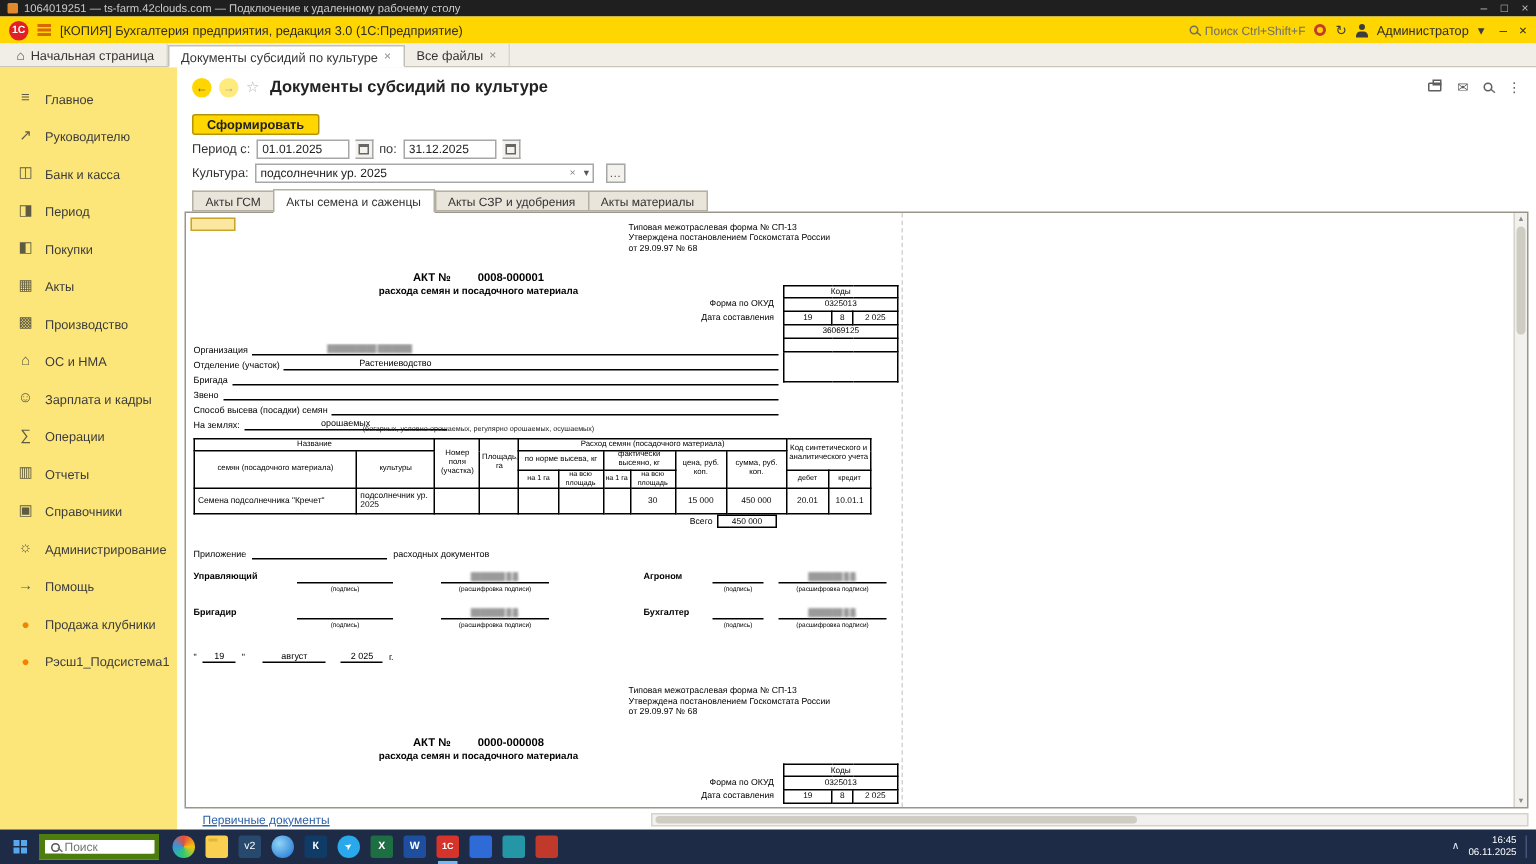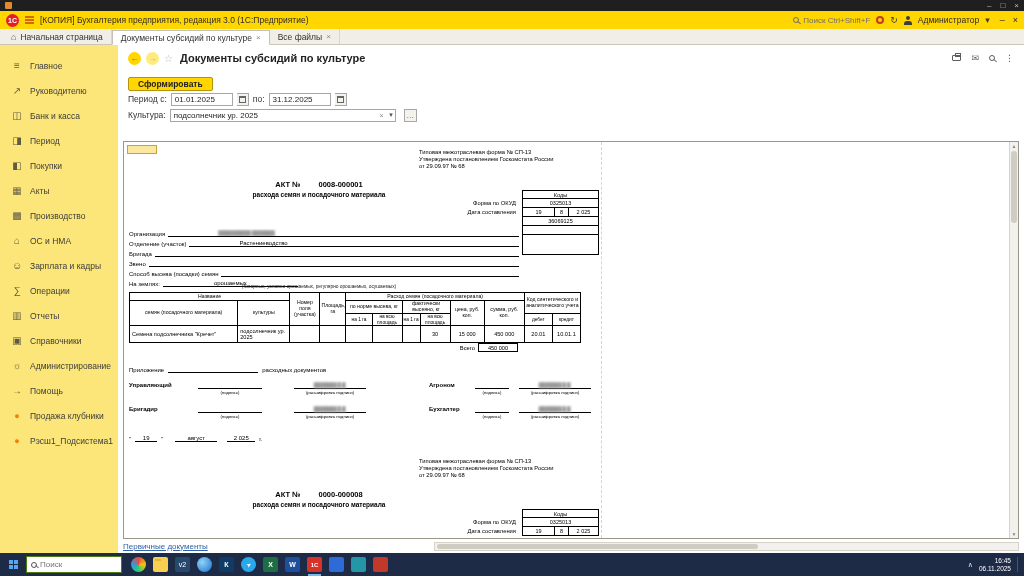"1064019251 — ts-farm.42clouds.com —" span { html: none -> <span>1064019251 — ts-farm.42clouds.com — Подключение к удаленному рабочему столу</span> }
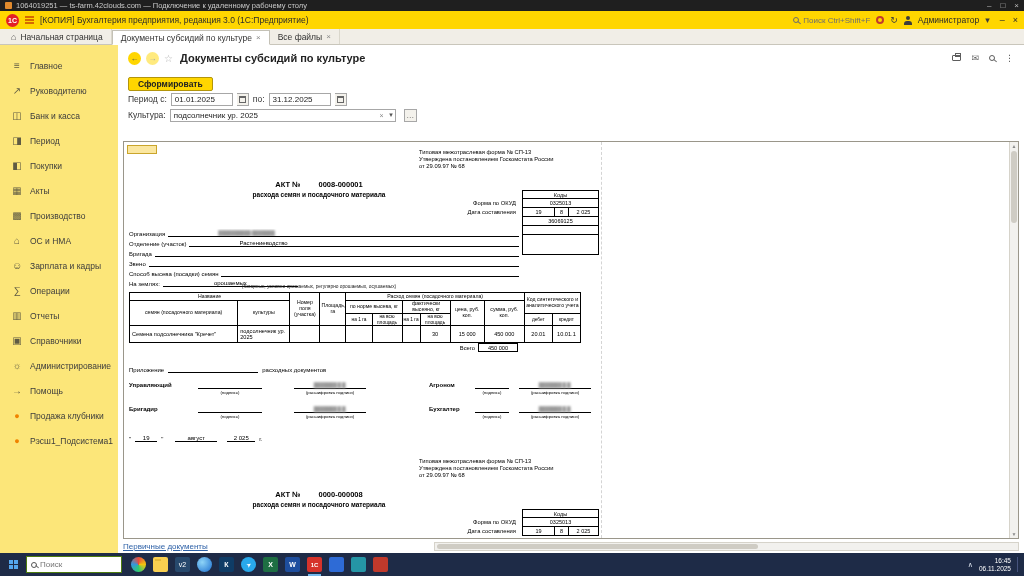"Акты ГСМ" div.report-tabs { html: none -> <div> <span>Акты ГСМ</span> <span>Акты семена и саженцы</span> <span>Акты СЗР и удобрения</span> <span>Акты материалы</span> </div> }
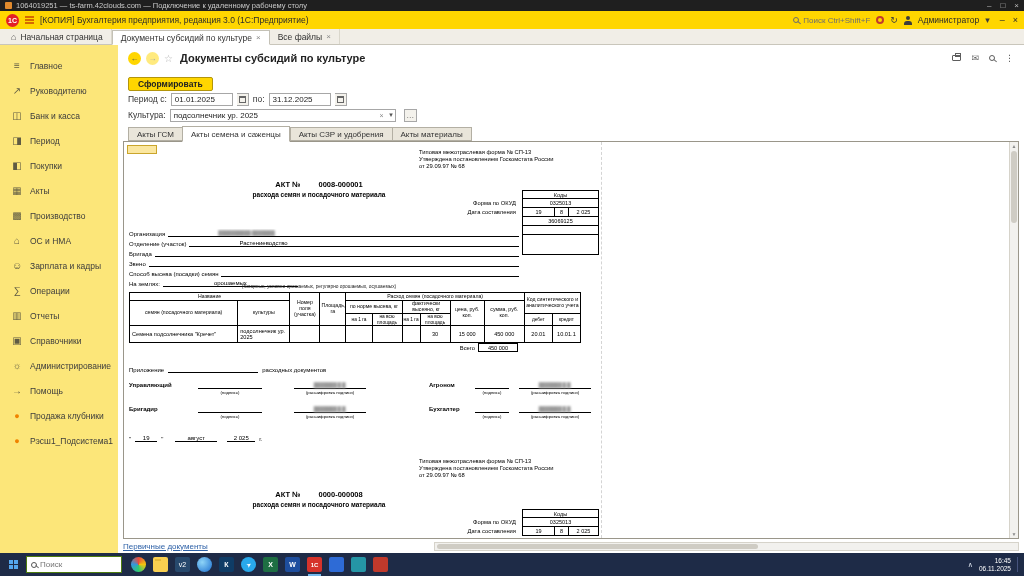"Первичные документы" .report-footer { left: 5px -> 17px }
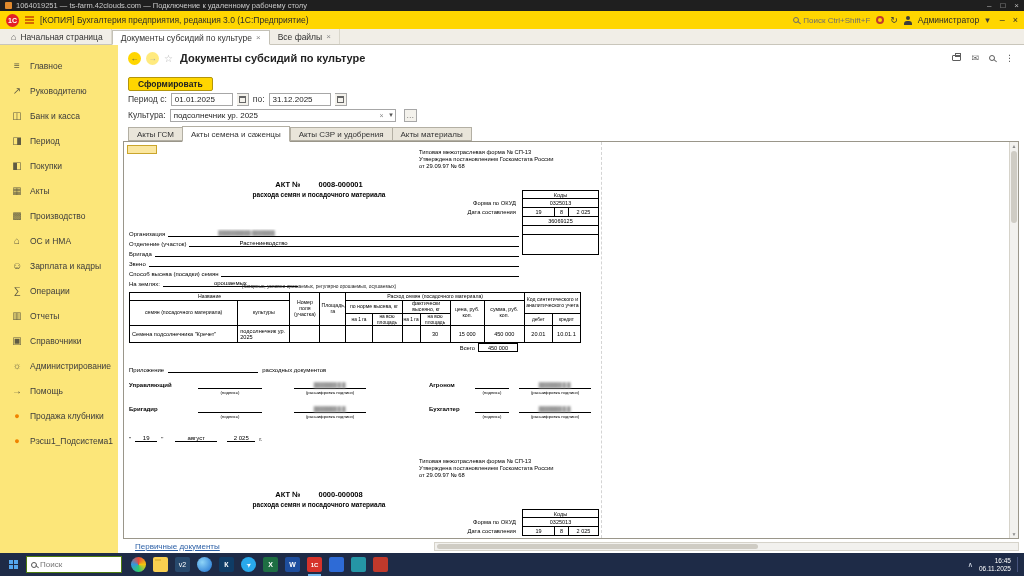"Поиск" .tb-searchbox { border: 1px solid #4d7c0f -> 4px solid #4d7c0f; width: 96px -> 80px }
